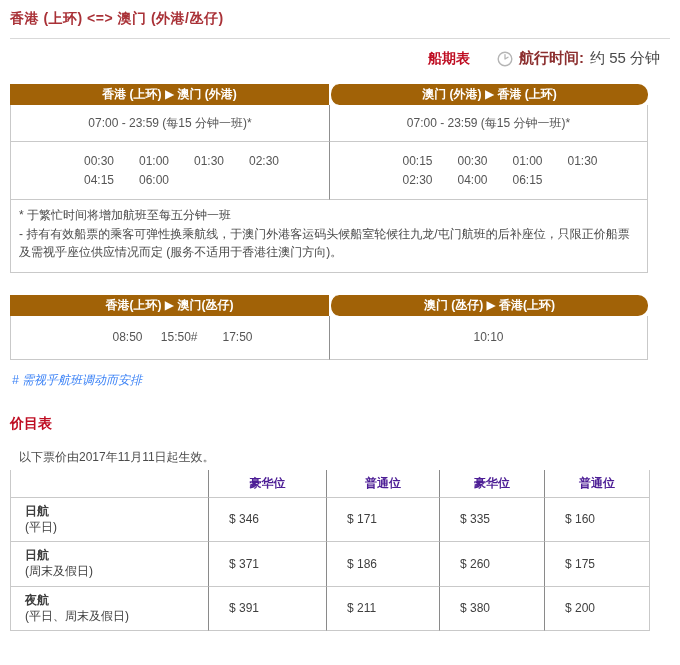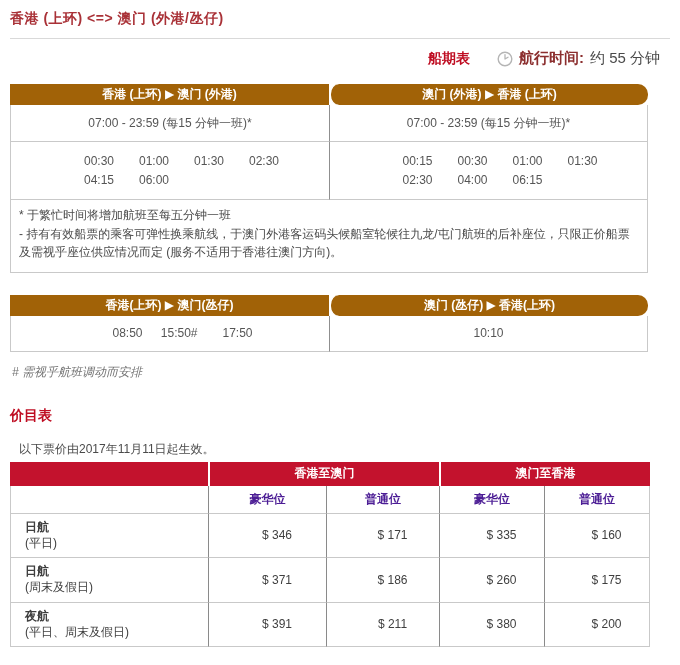"08:50" .t2row td { height: 36px -> 44px }
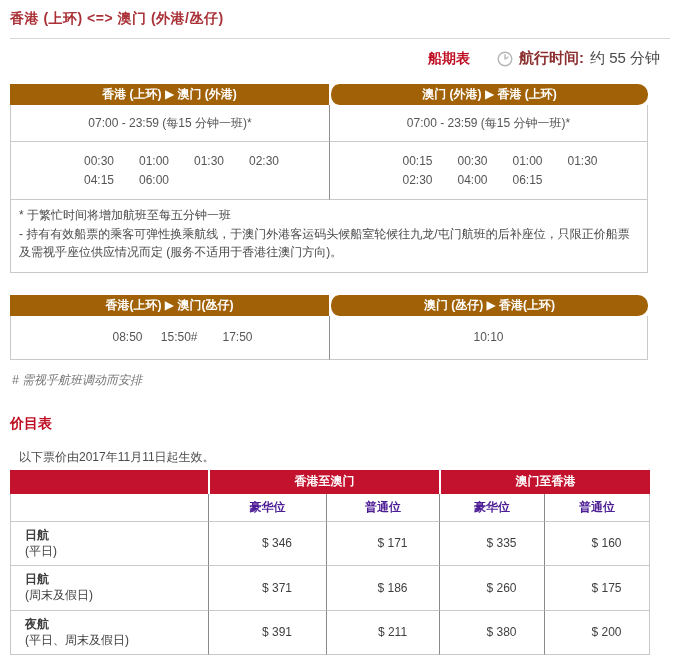"# 需视乎航班调动而安排" .hash-note { color: #737373 -> #3b82f6 }
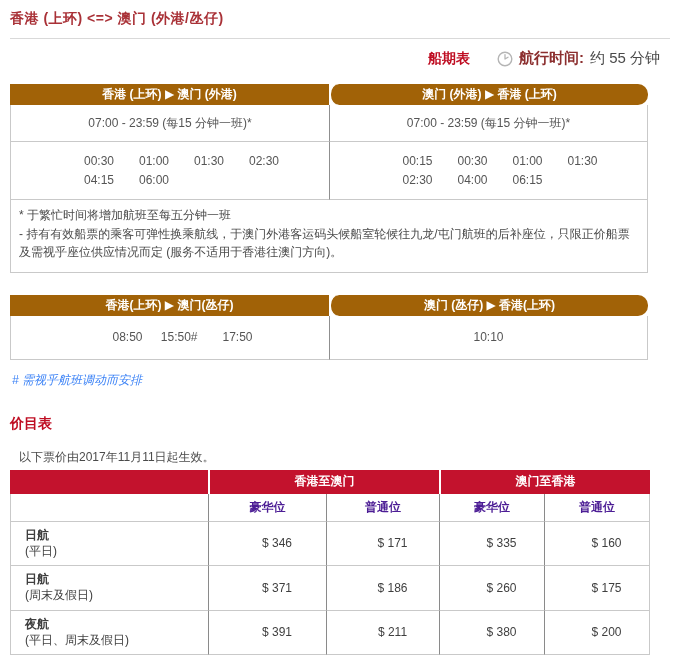"香港至澳门" tr.redrow { html: <tr> <td></td> <th>香港至澳门</th> <th>澳门至香港</th> </tr> -> none }
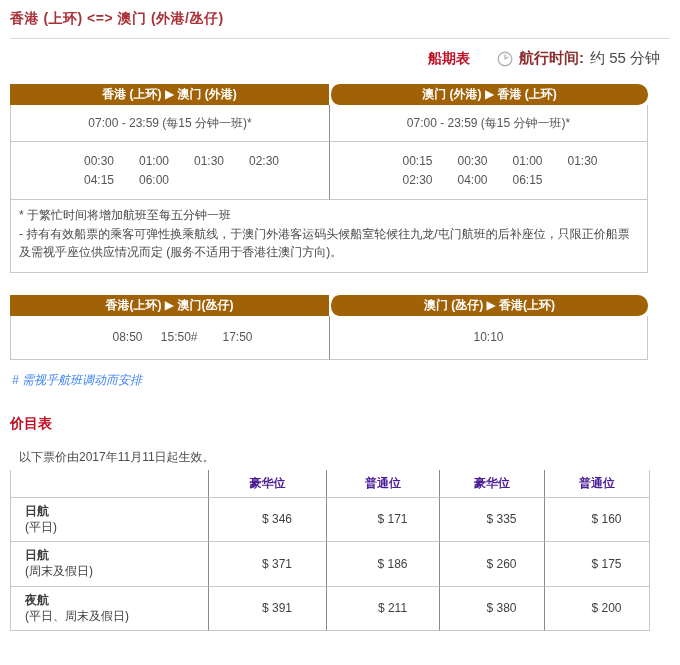"$ 346" .fare .datarow td { text-align: center -> none }
